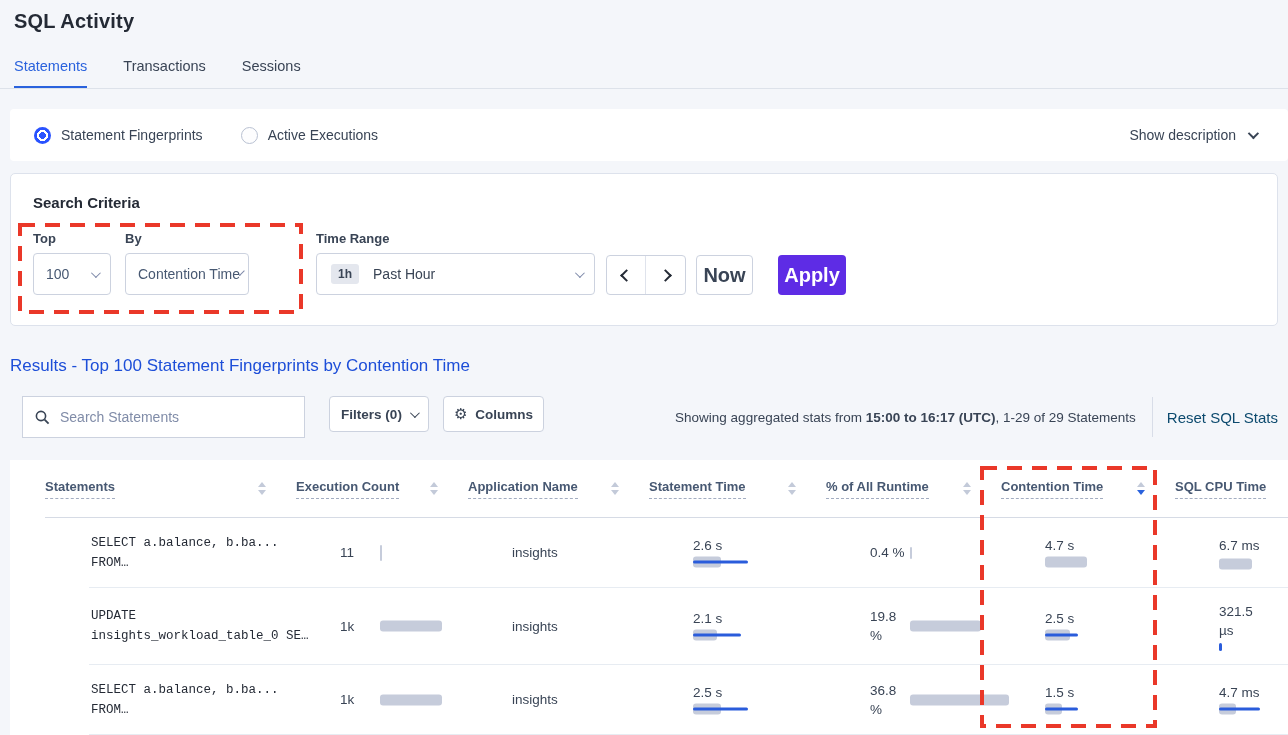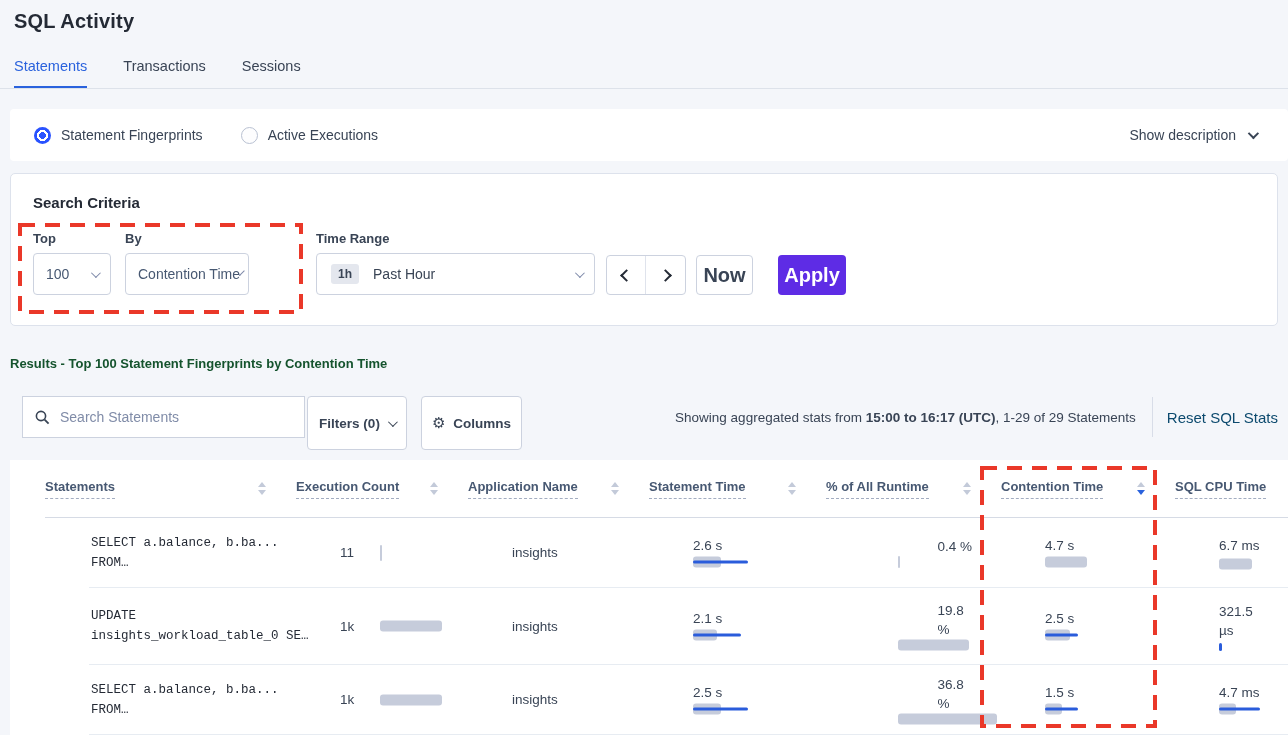"Results - Top 100 Statement" .results-heading { color: #14532d -> #1d4ed8; font-size: 13px -> 17px; font-weight: 700 -> 400 }
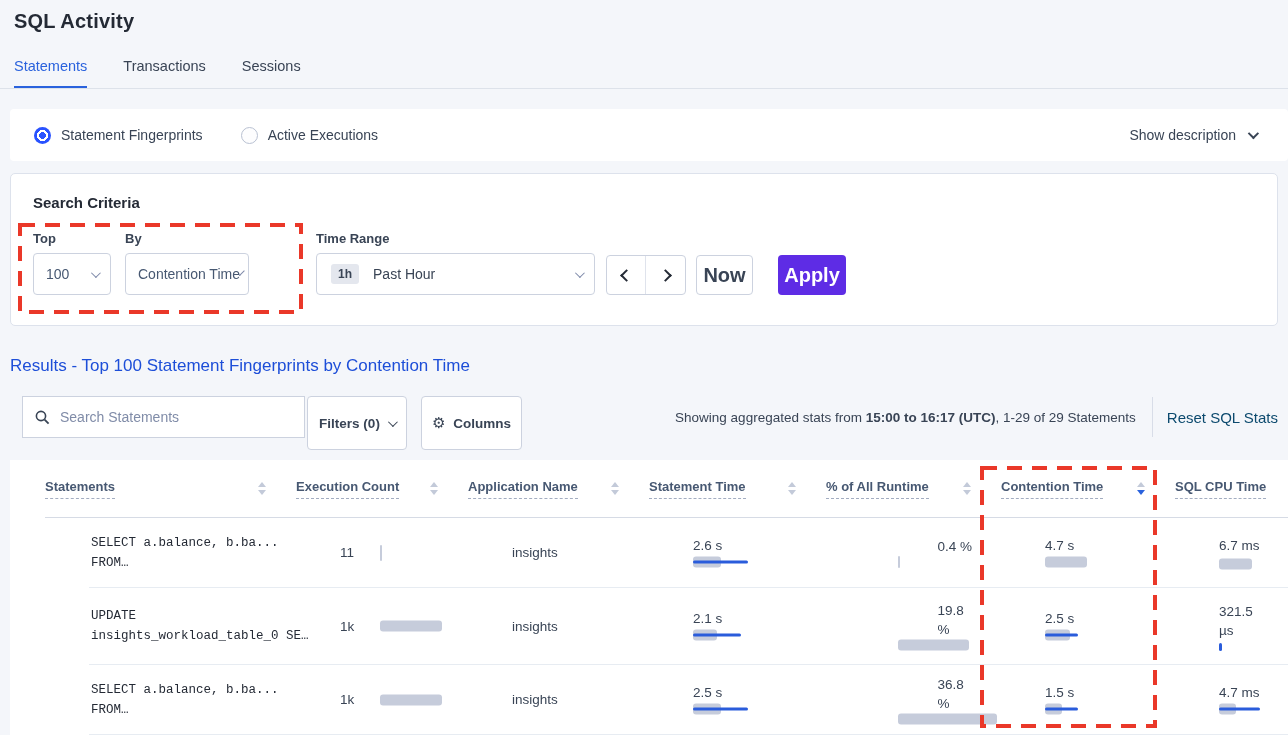"Filters (0)" .ctl-btn { height: 54px -> 36px; margin-left: none -> 22px }
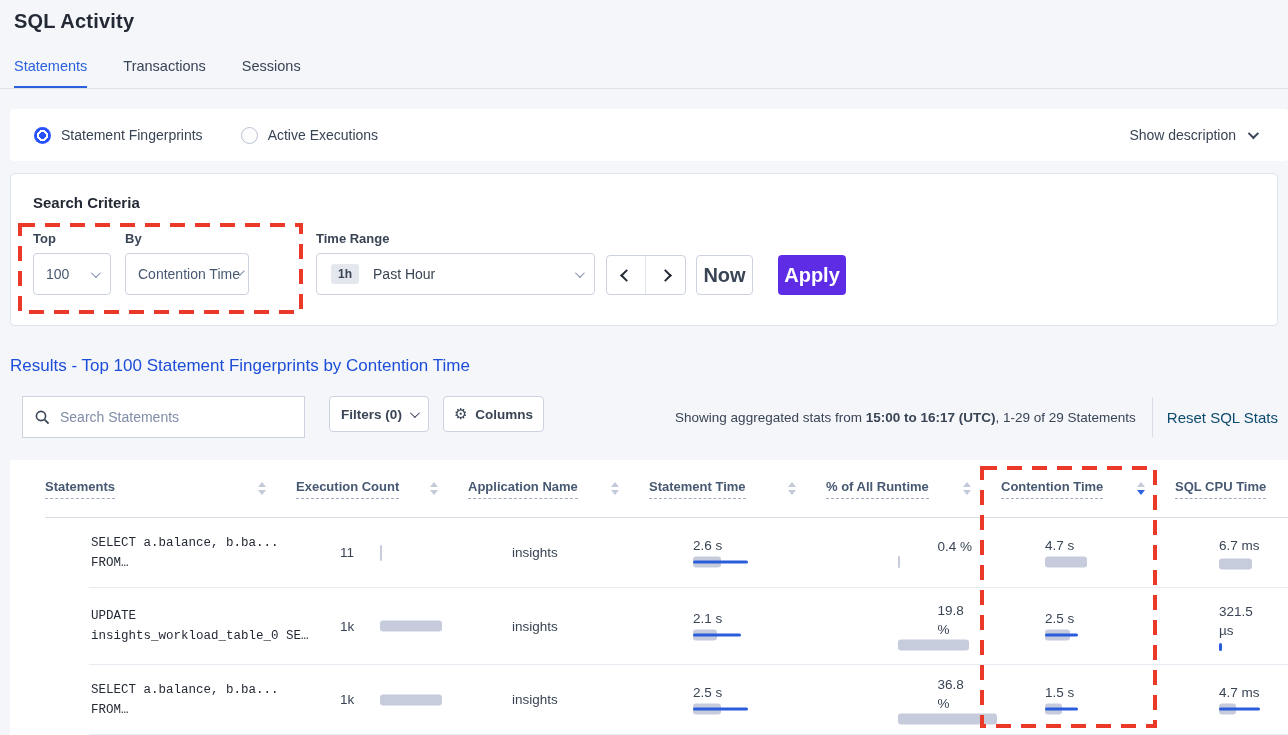"0.4 %" .metric-row { flex-direction: column -> row }
